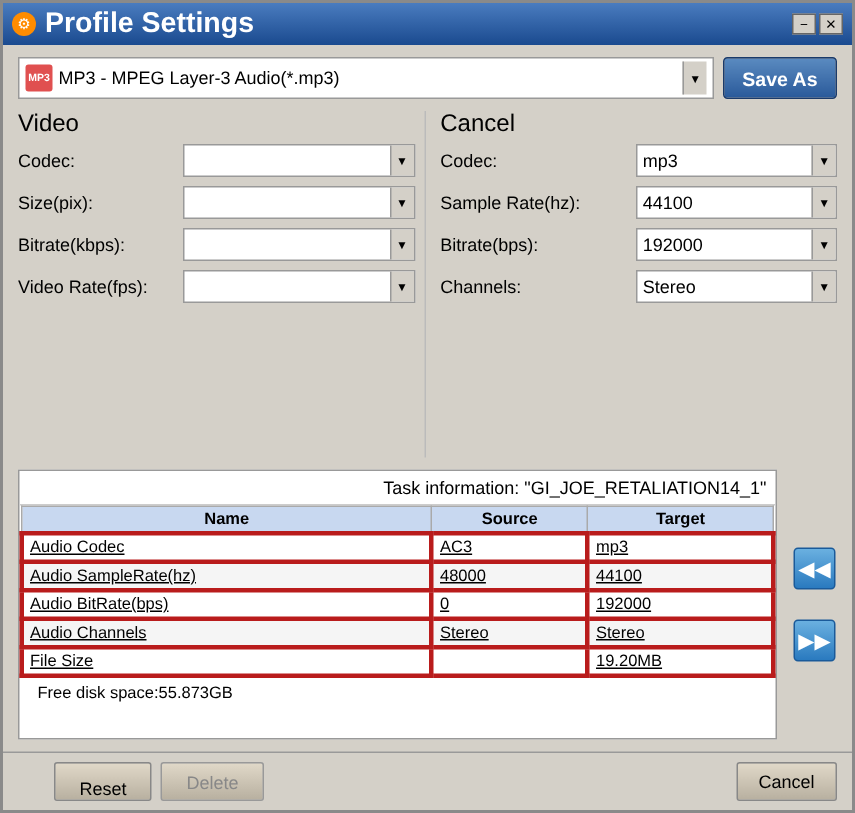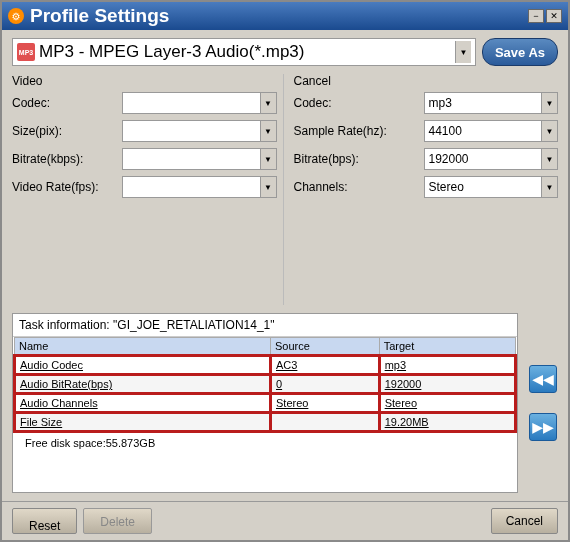"MP3 - MPEG Layer-3 Audio(*.mp3)" .format-text { font-size: 17px -> 12px }
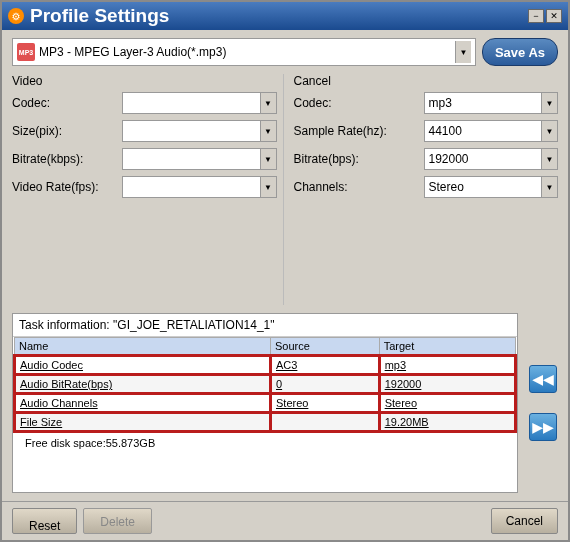"Save As" .save-as-btn { border-radius: 13px -> 3px }
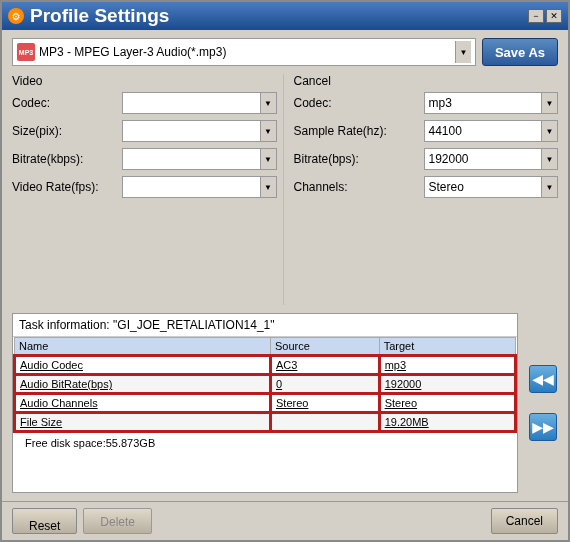"Video" .panel-title { font-size: 12px -> 16px }
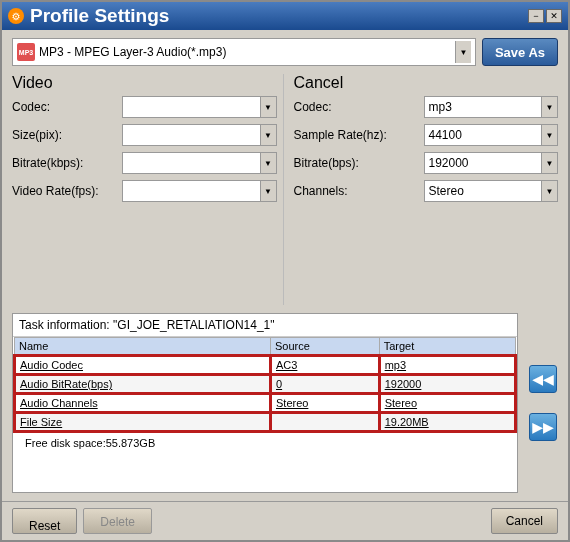"Task information:" .task-title { text-align: none -> right }
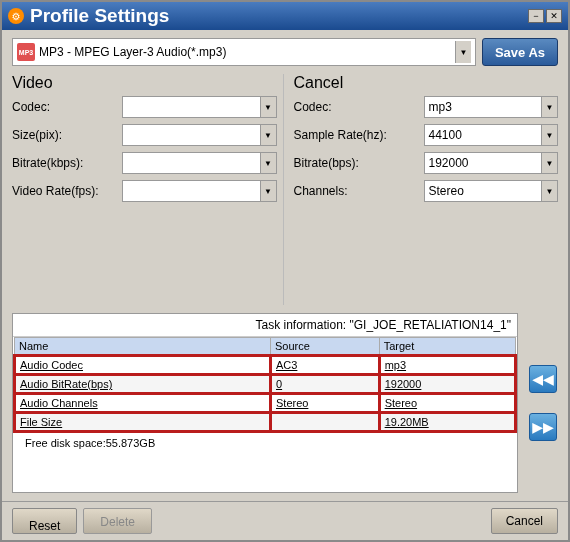"Name" table th { font-weight: normal -> bold; text-align: left -> center }
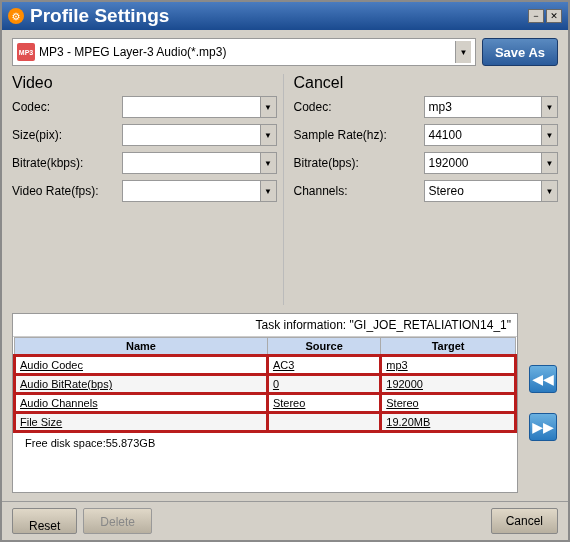"Audio SampleRate(hz)" tr { html: none -> <tr> <td>Audio SampleRate(hz)</td> <td>48000</td> <td>44100</td> </tr> }
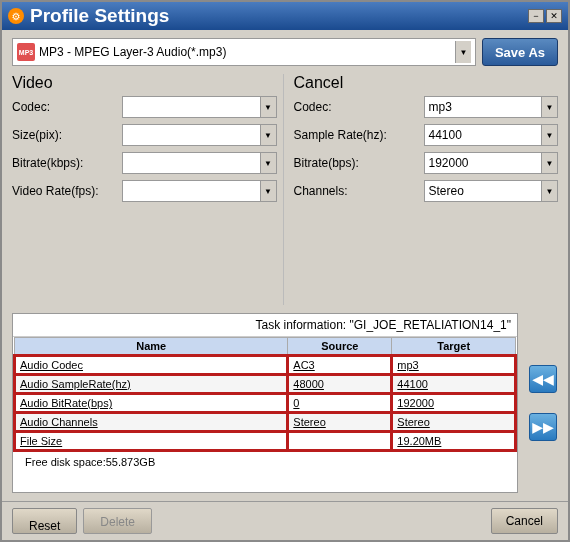"Reset" .btn-reset { margin-left: none -> 24px }
